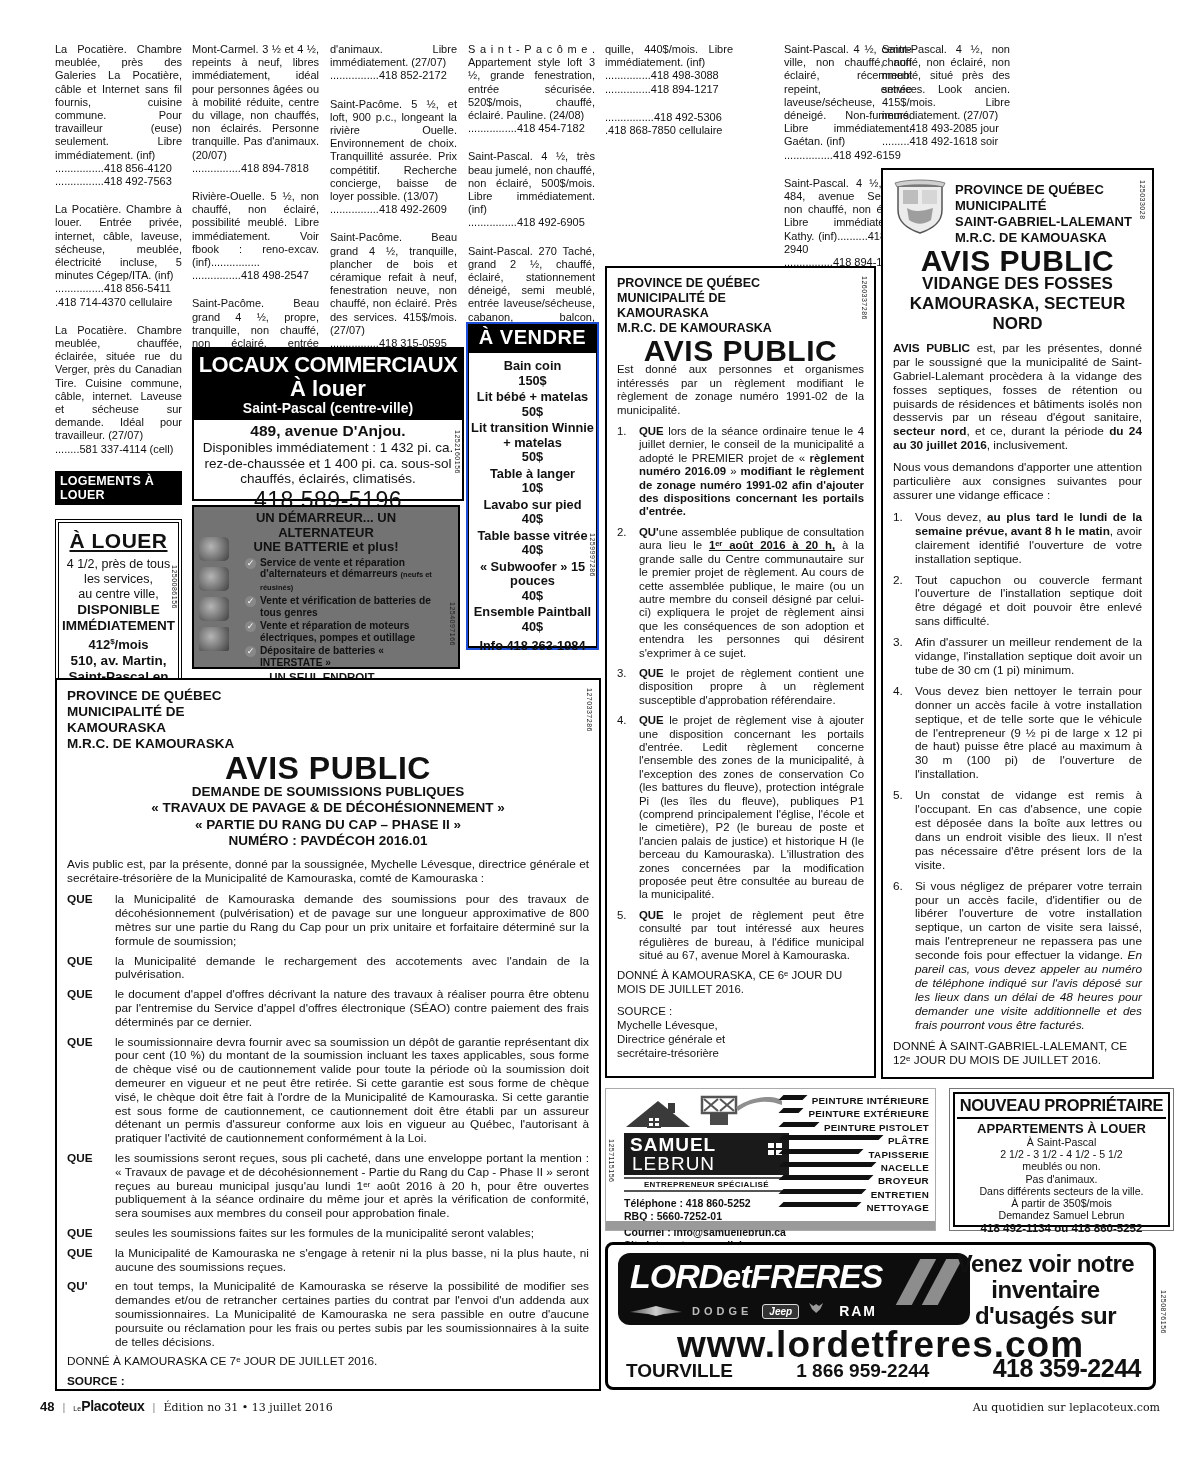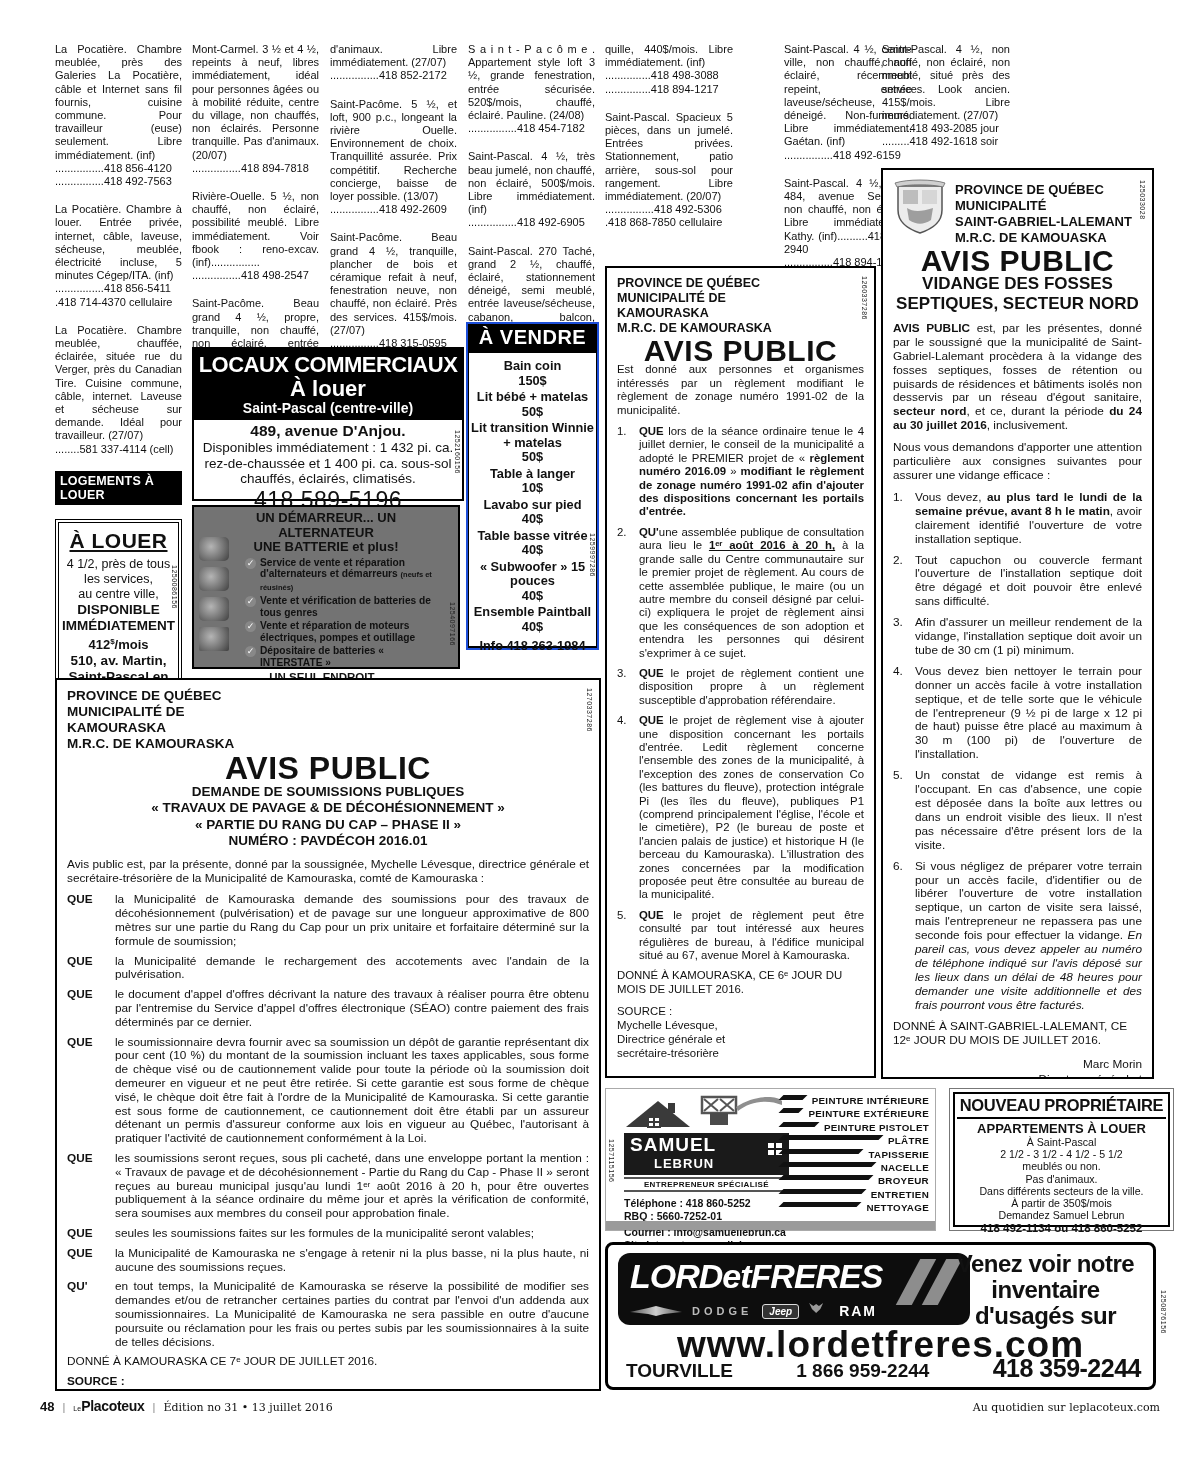"Saint-Pascal. Spacieux 5 pièces, dans" p.adt { html: <p>Saint-Pascal. Spacieux 5 pièces, dans un jumelé. Entrées privées. Stationnement, patio arrière, sous-sol pour rangement. Libre immédiatement. (20/07)</p> -> none }
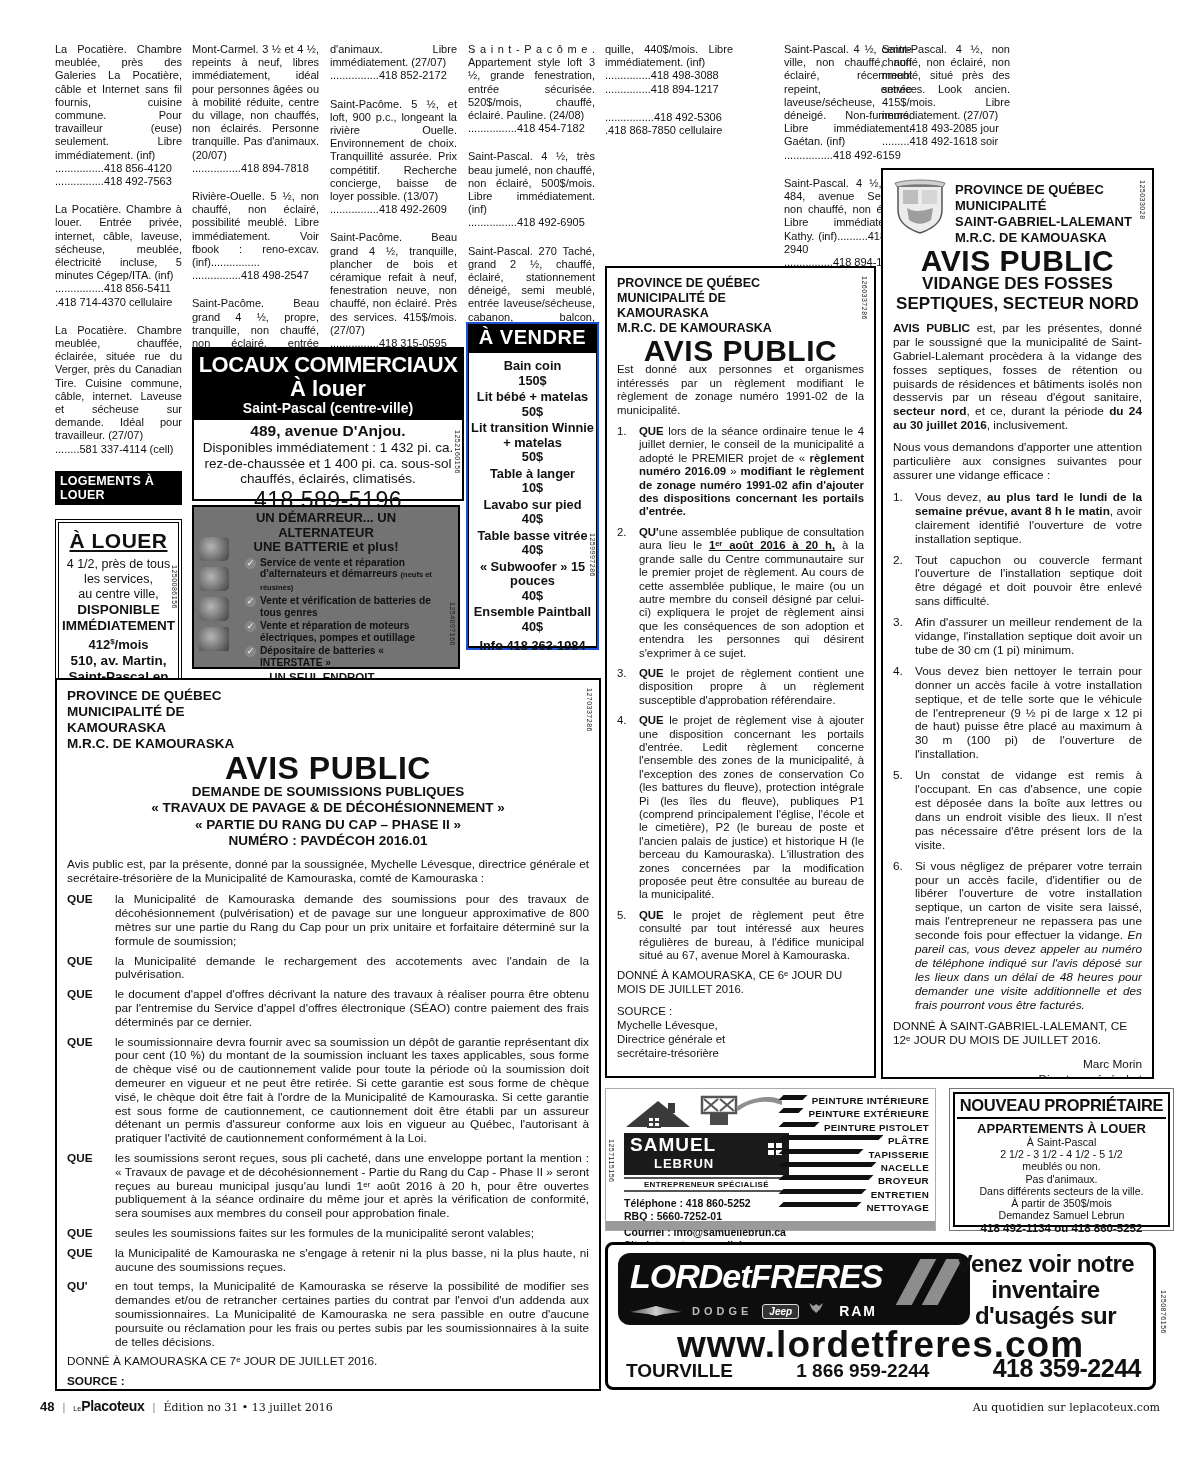"SEPTIQUES, SECTEUR NORD" span { text: SEPTIQUES -> KAMOURASKA }
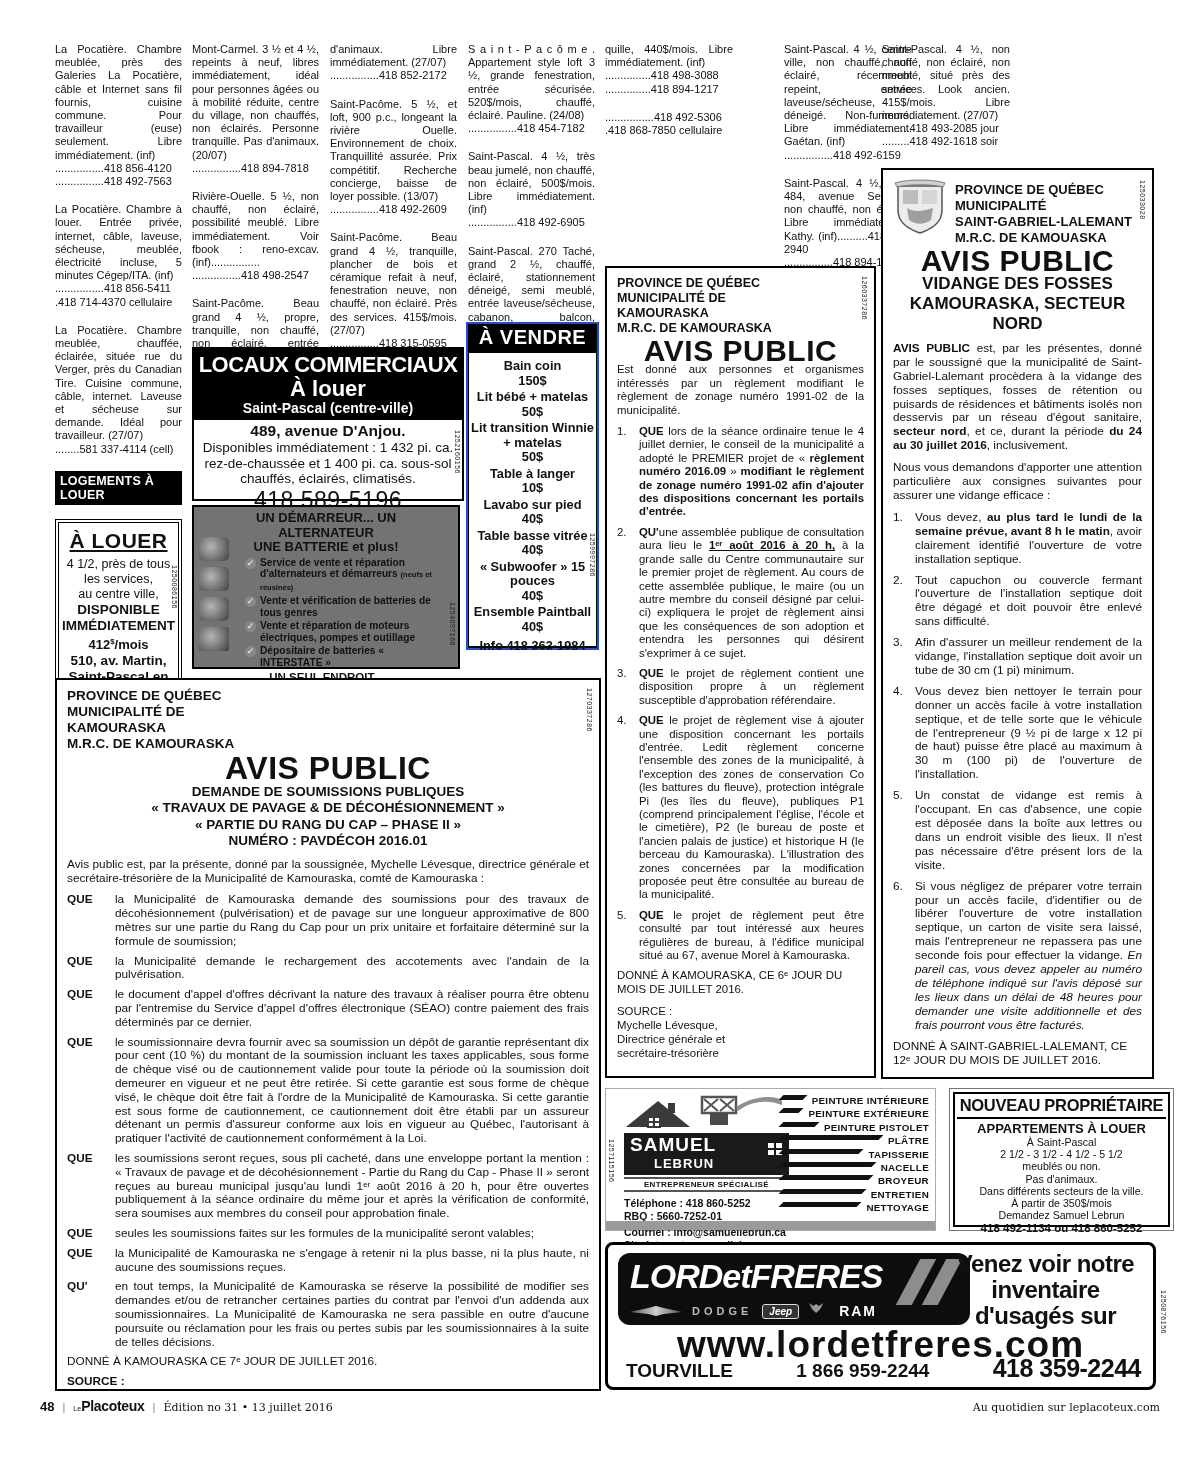"LEBRUN" .lb-n2 { font-size: 13px -> 19px; font-weight: 700 -> 400; margin-left: 24px -> 2px }
